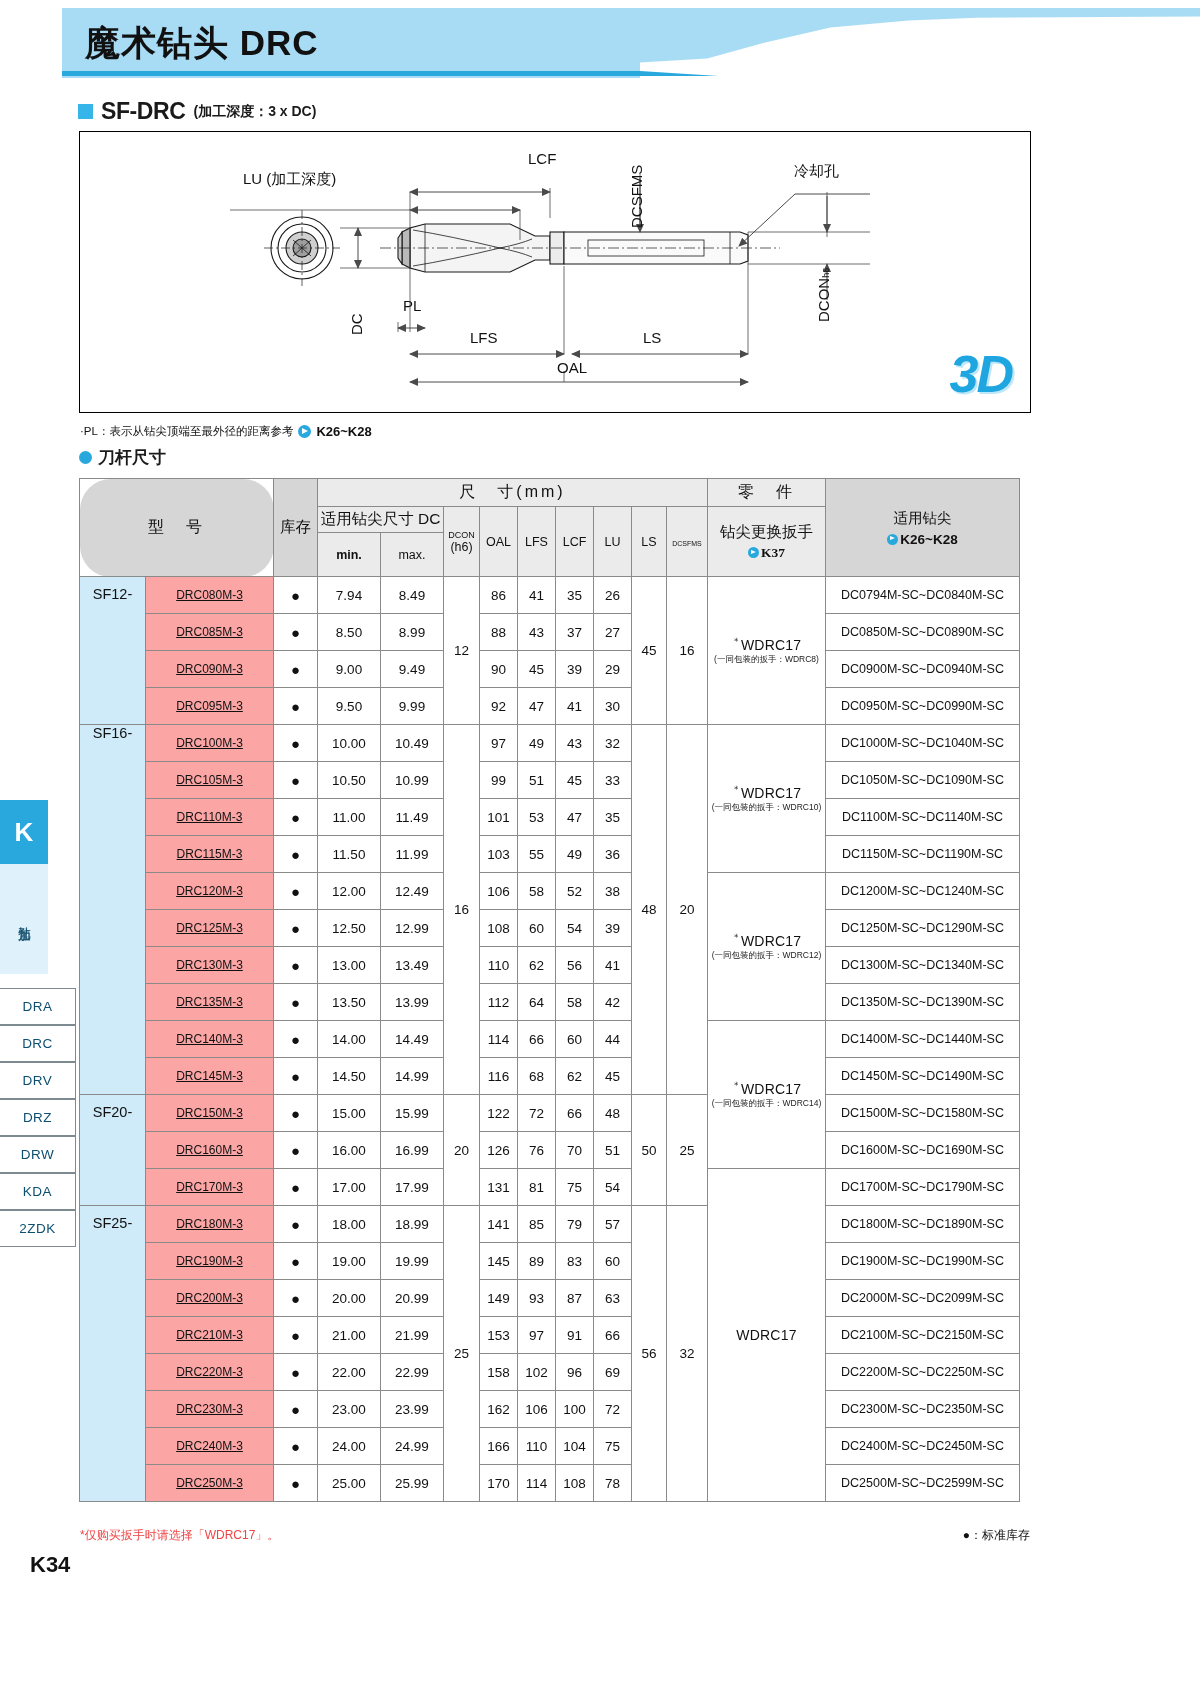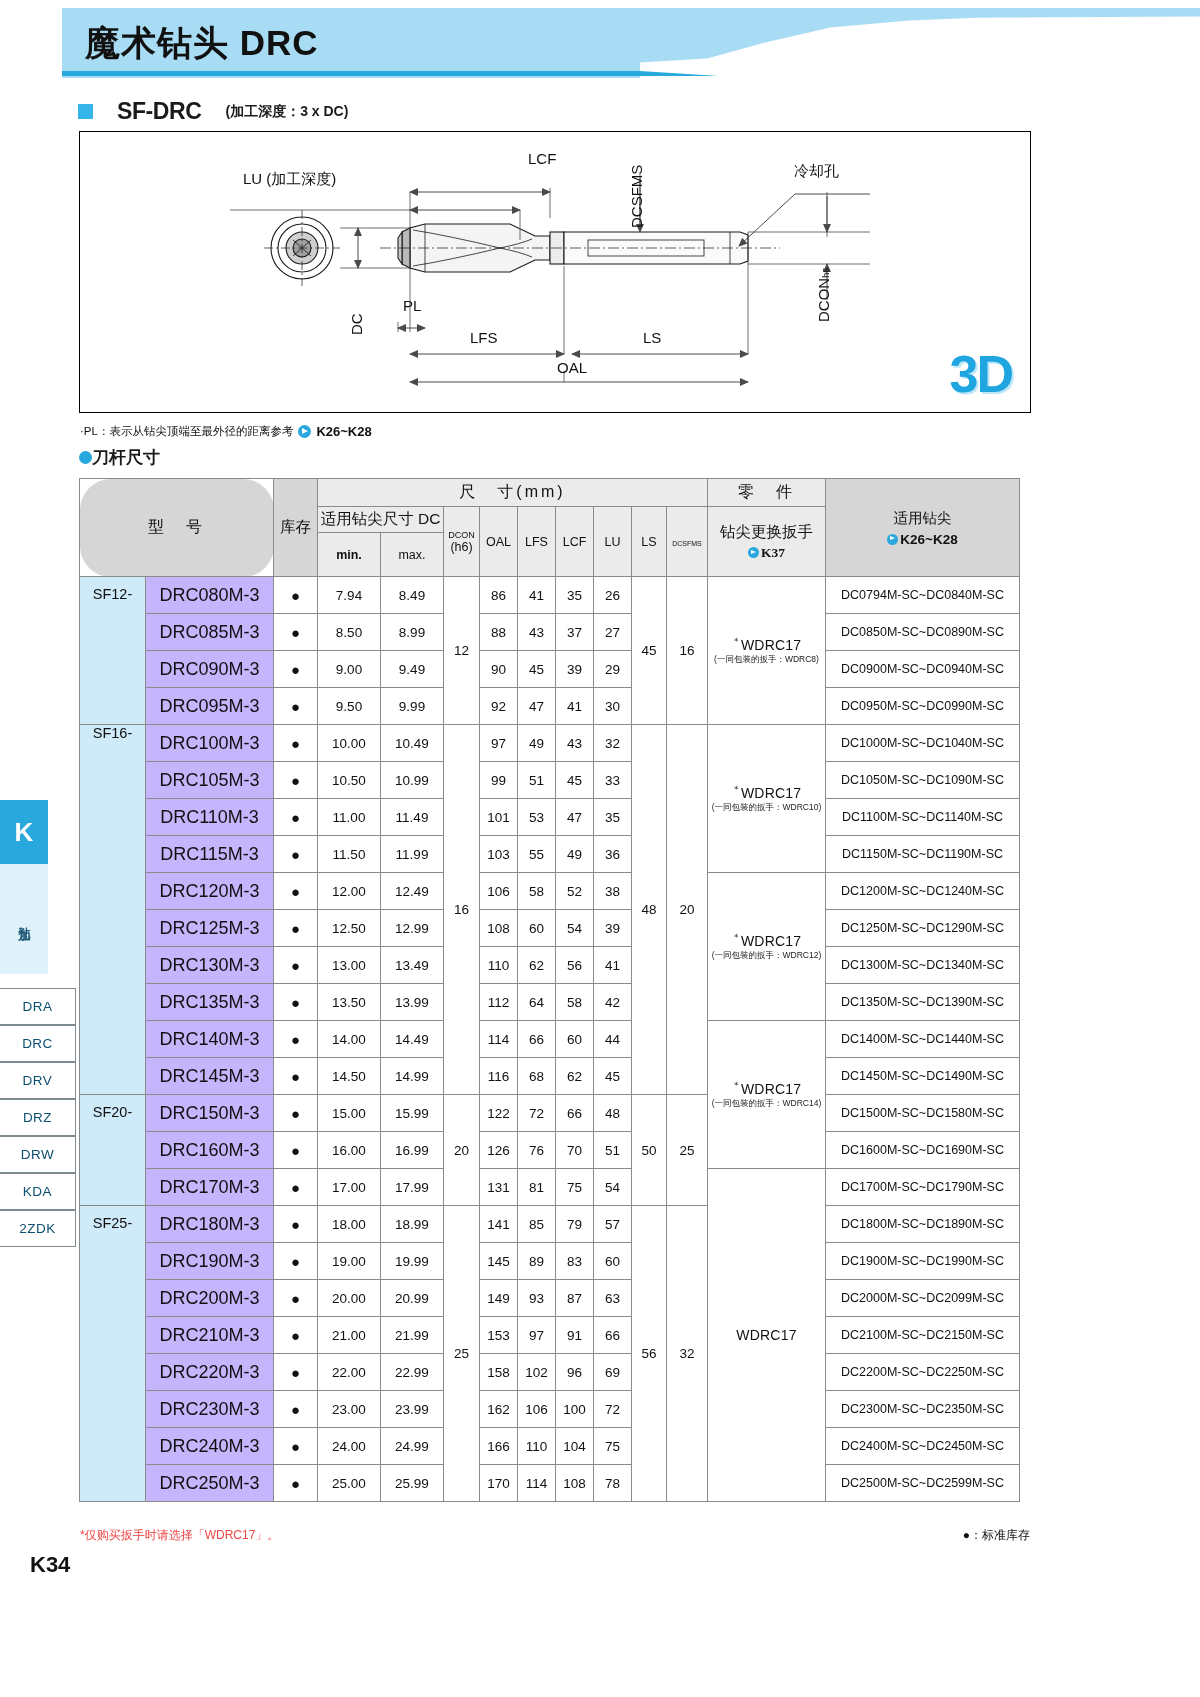"SF-DRC" .sect { gap: 24px -> 8px }
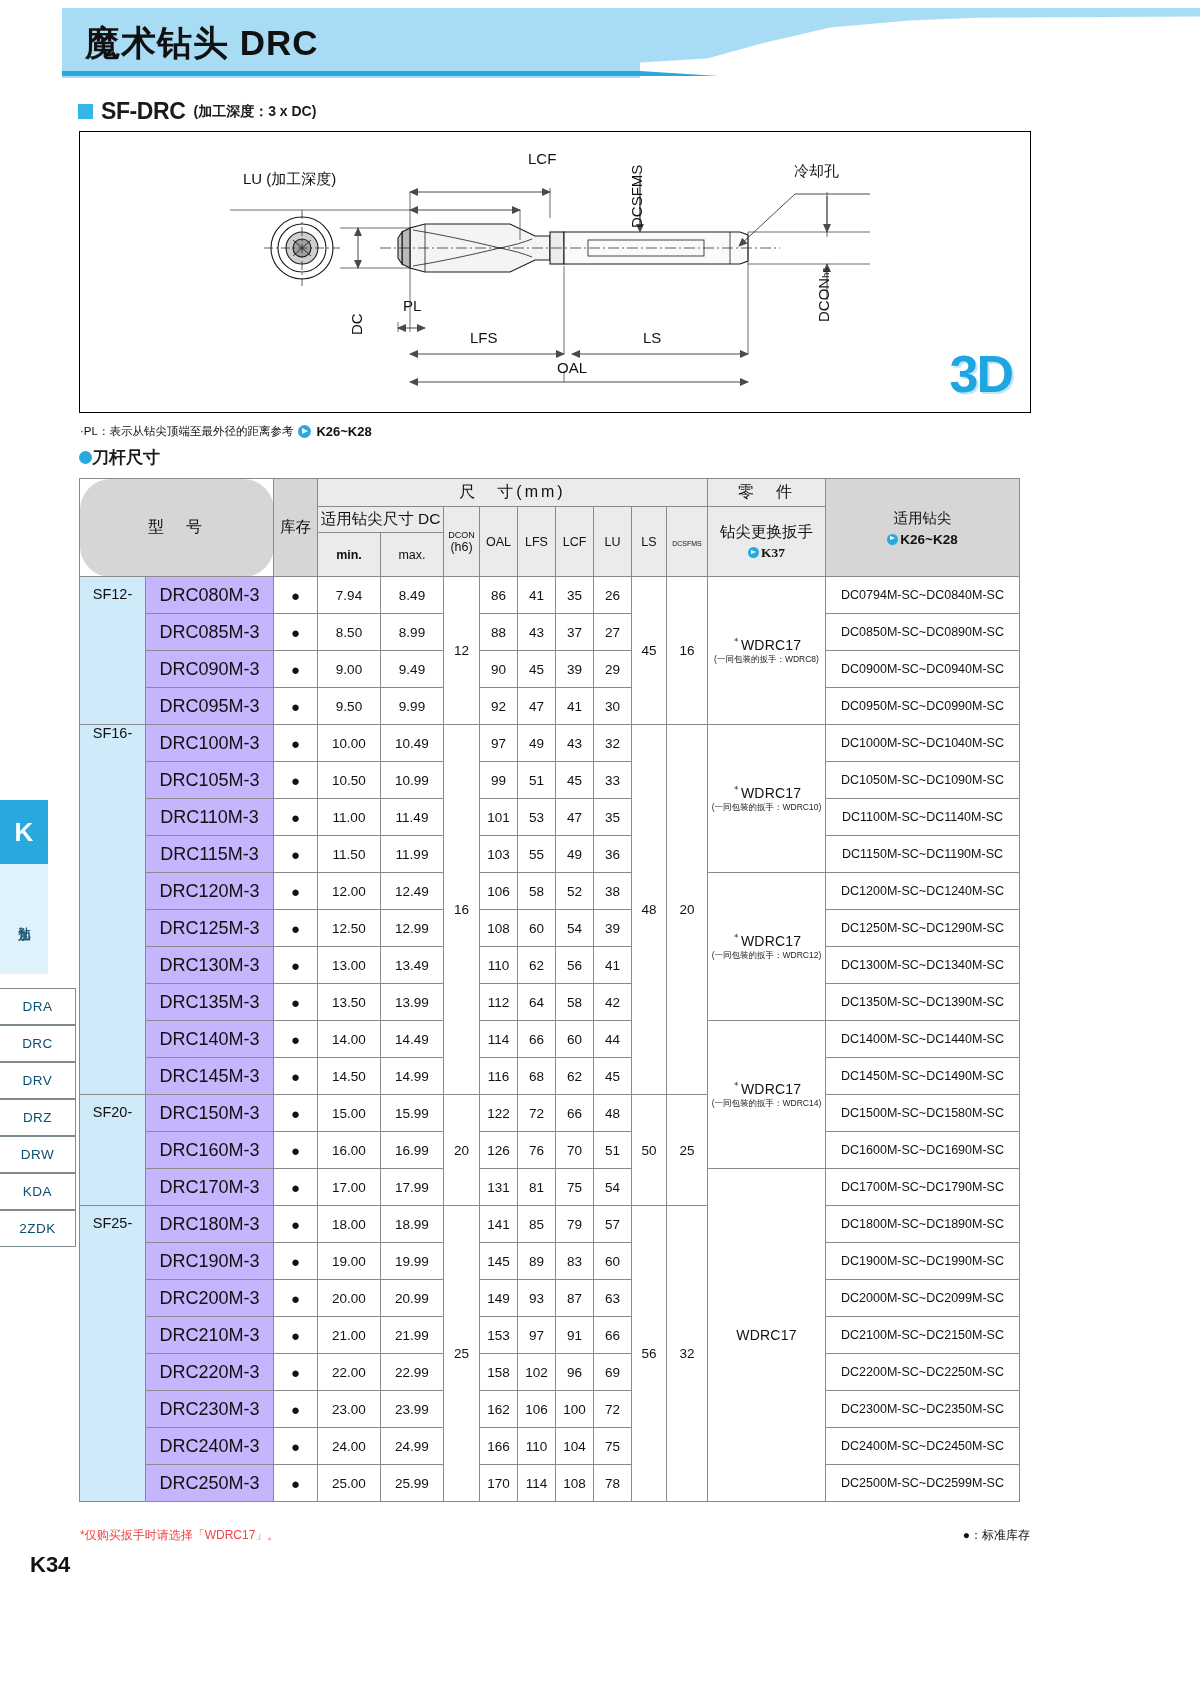"3D" .logo3d { font-style: none -> italic }
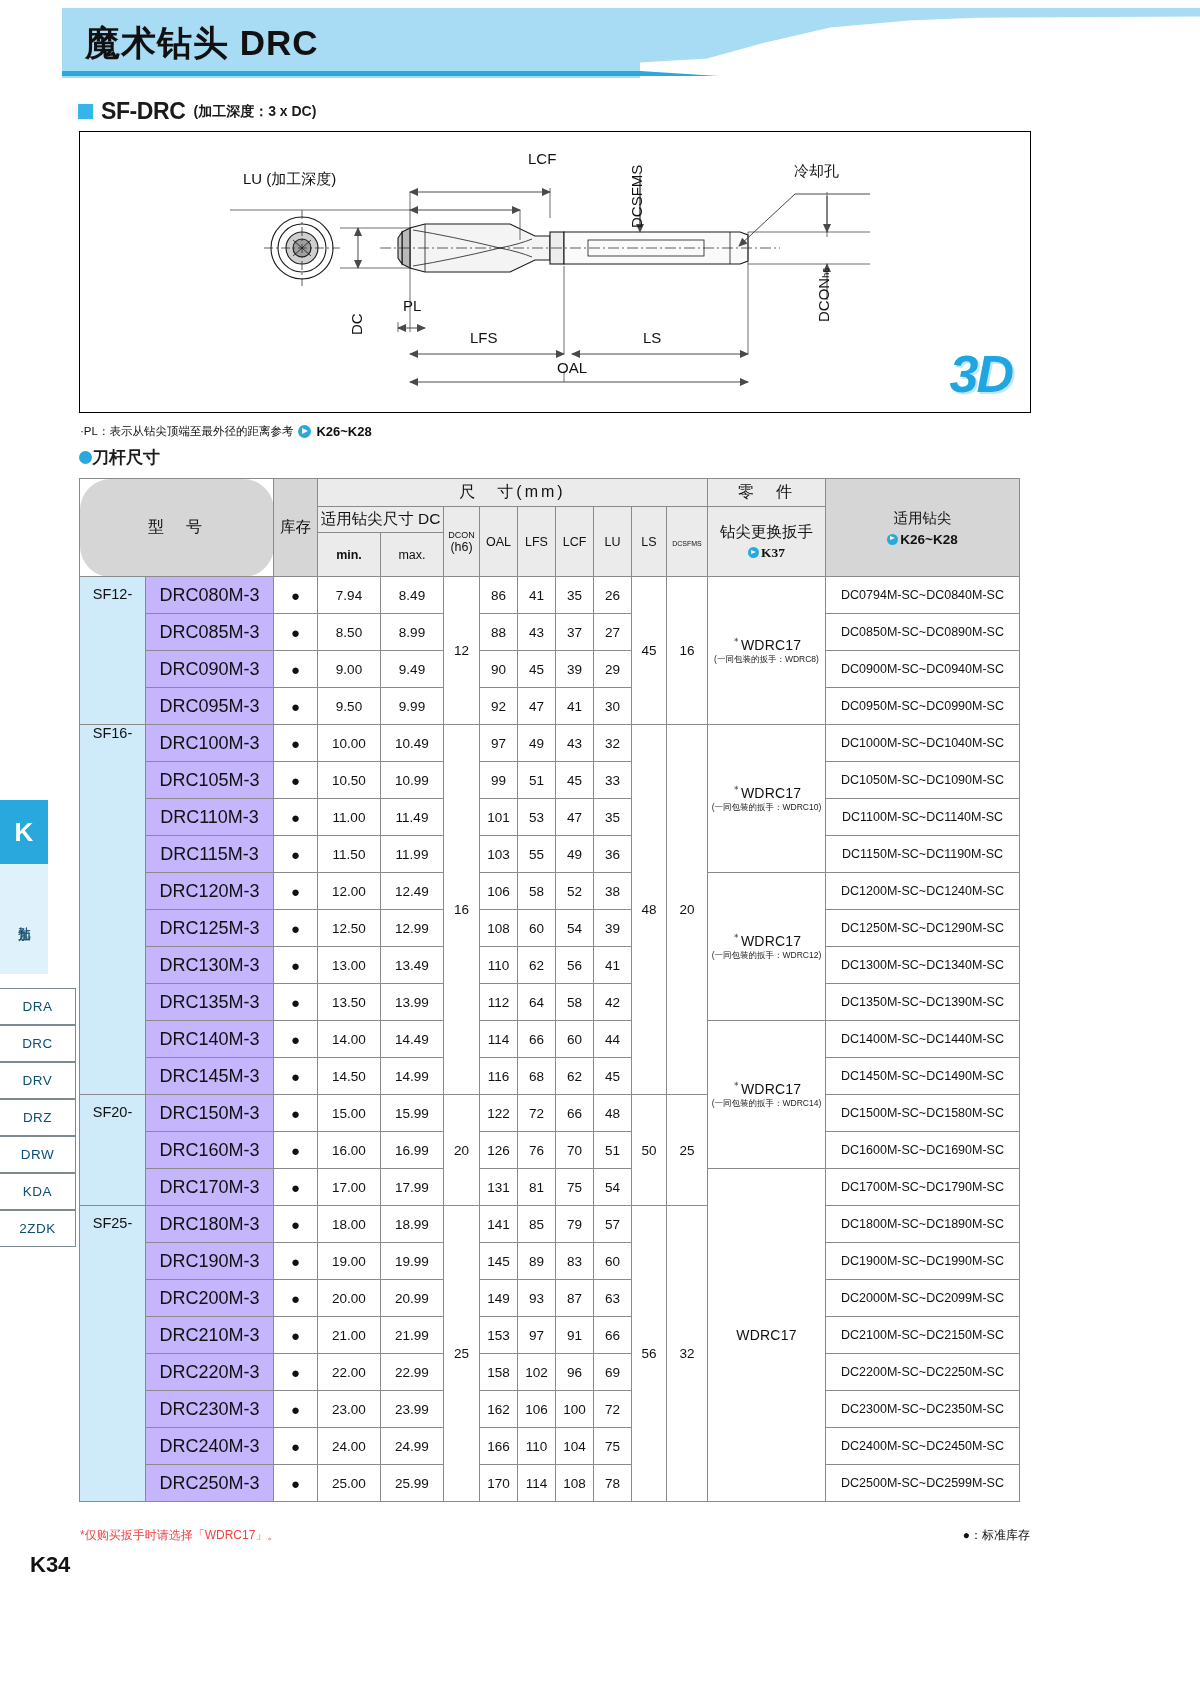"刀杆尺寸" .subhead { gap: none -> 6px }
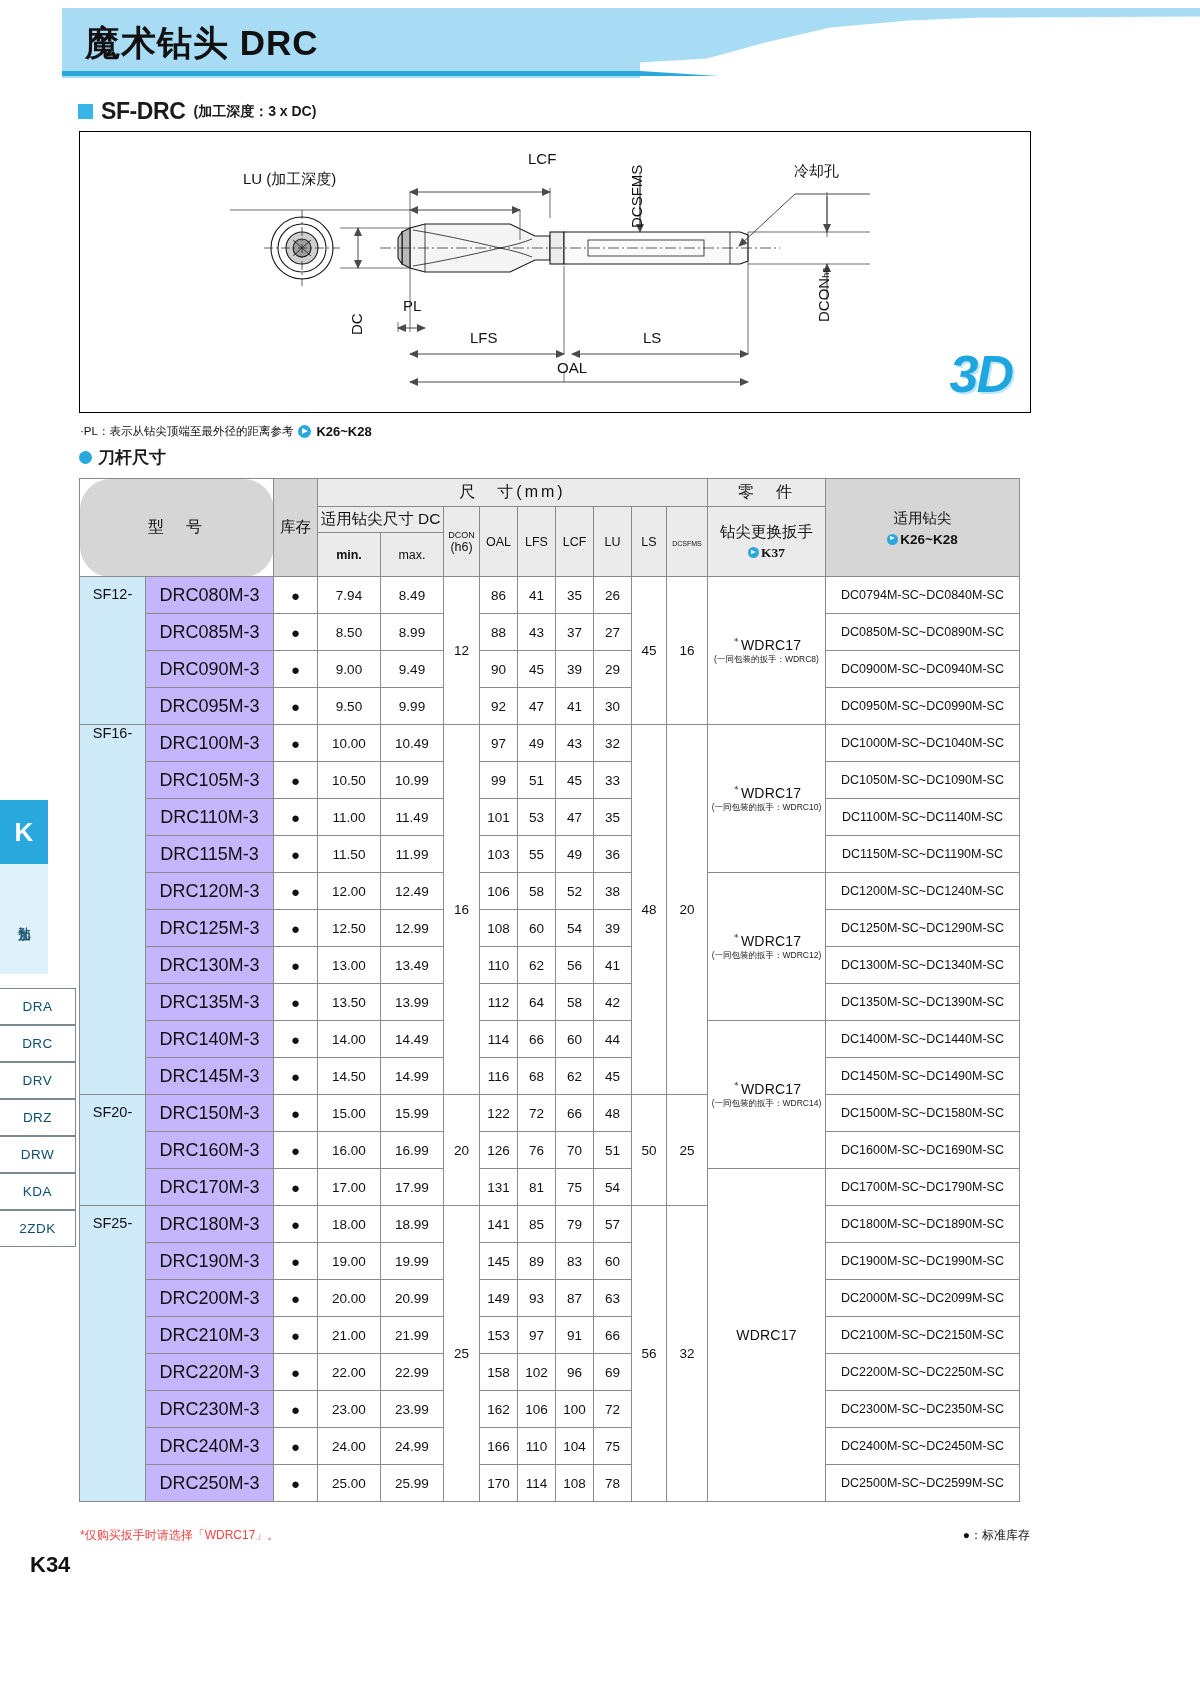"DRC080M-3" .cell-model { background: #c4b5fd -> #fca5a5; font-size: 18px -> 12px; text-decoration: none -> underline }
